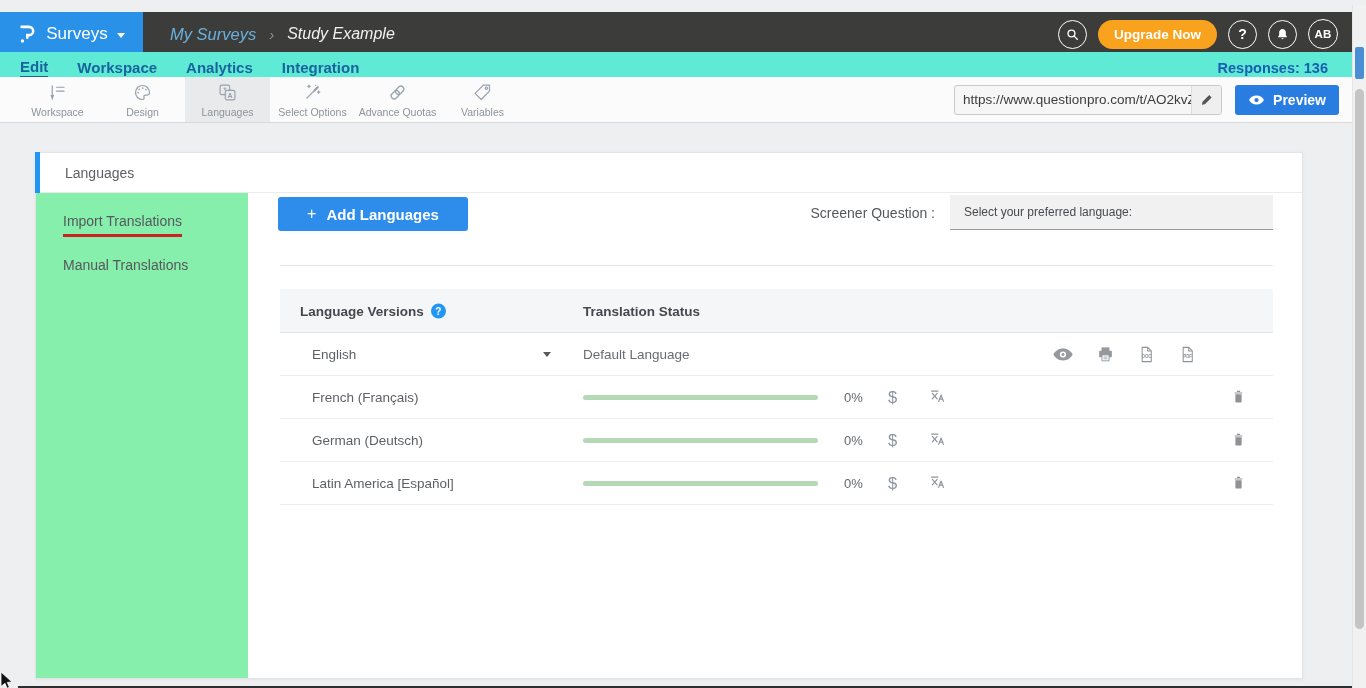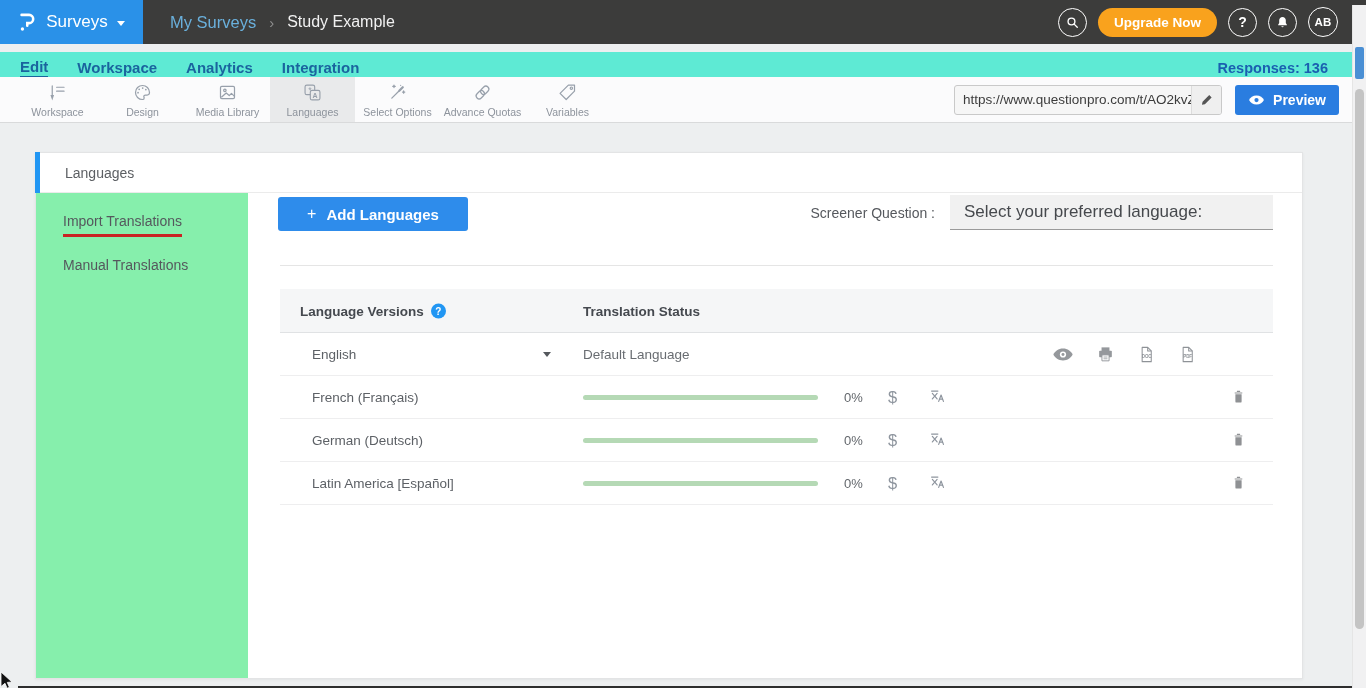"Surveys" .topbar { top: 0 -> 12px }
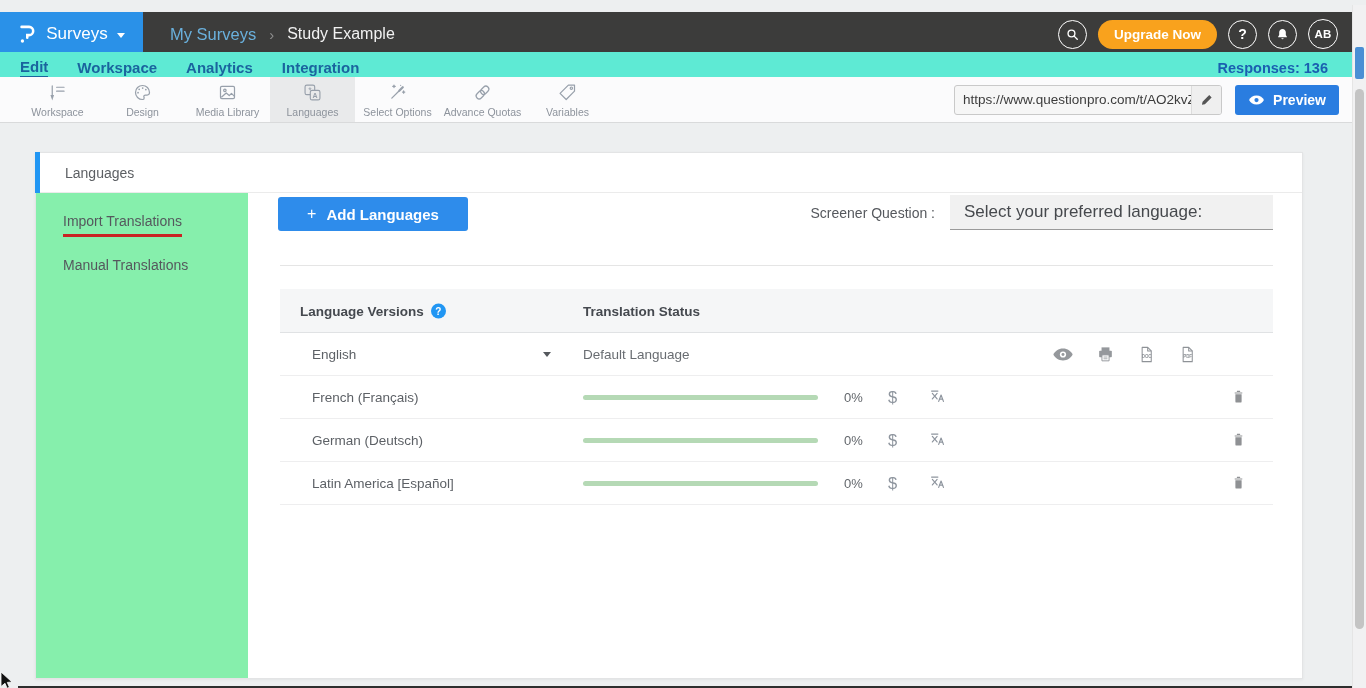"My Surveys" .crumbs { font-style: none -> italic }
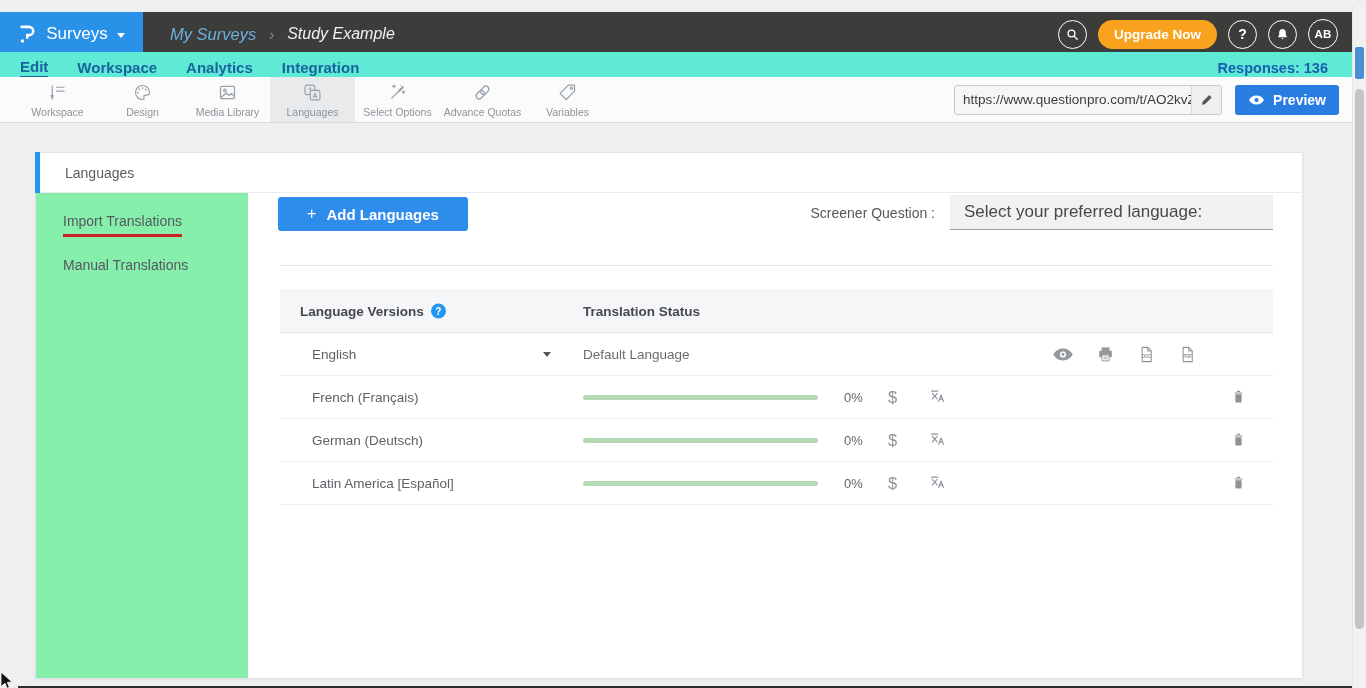"Media Library" div.ribbon-item { html: <div> <span> <svg> <rect></rect> <circle></circle> <path></path> </svg> </span> <span>Media Library</span> </div> -> none }
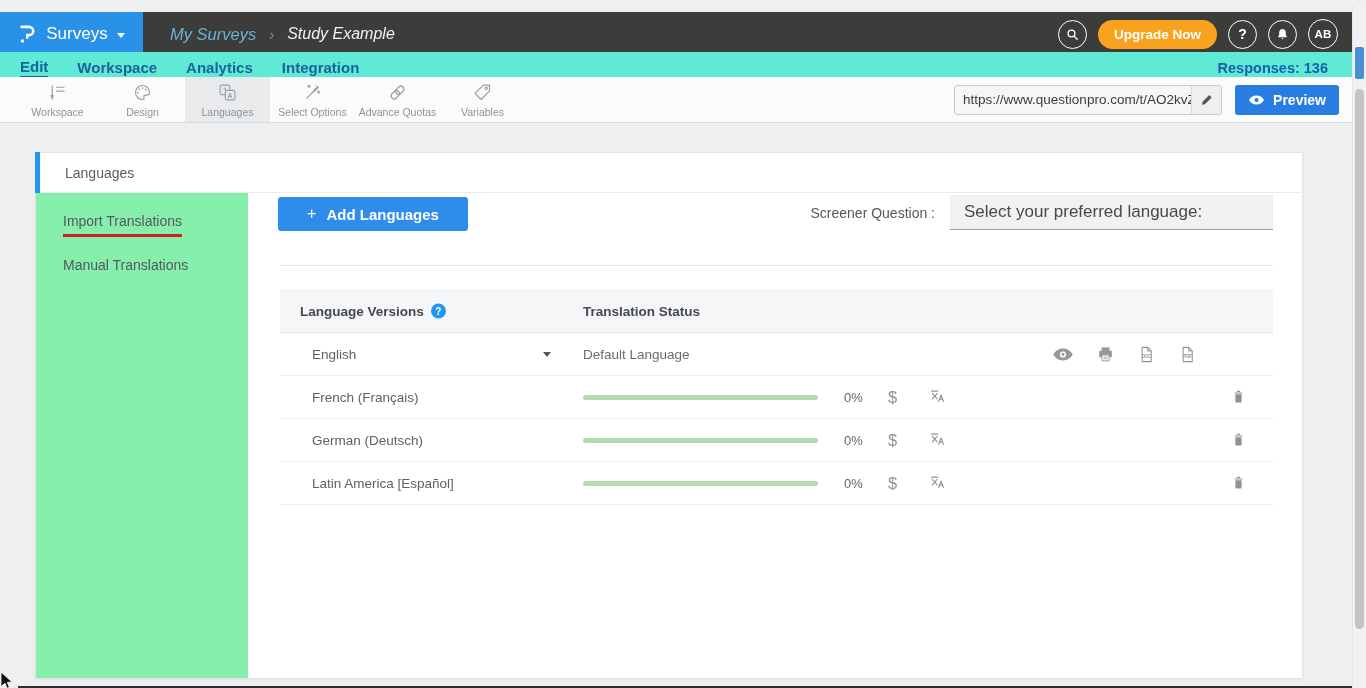"Select your preferred language:" .screener-input { font-size: 17px -> 12px }
